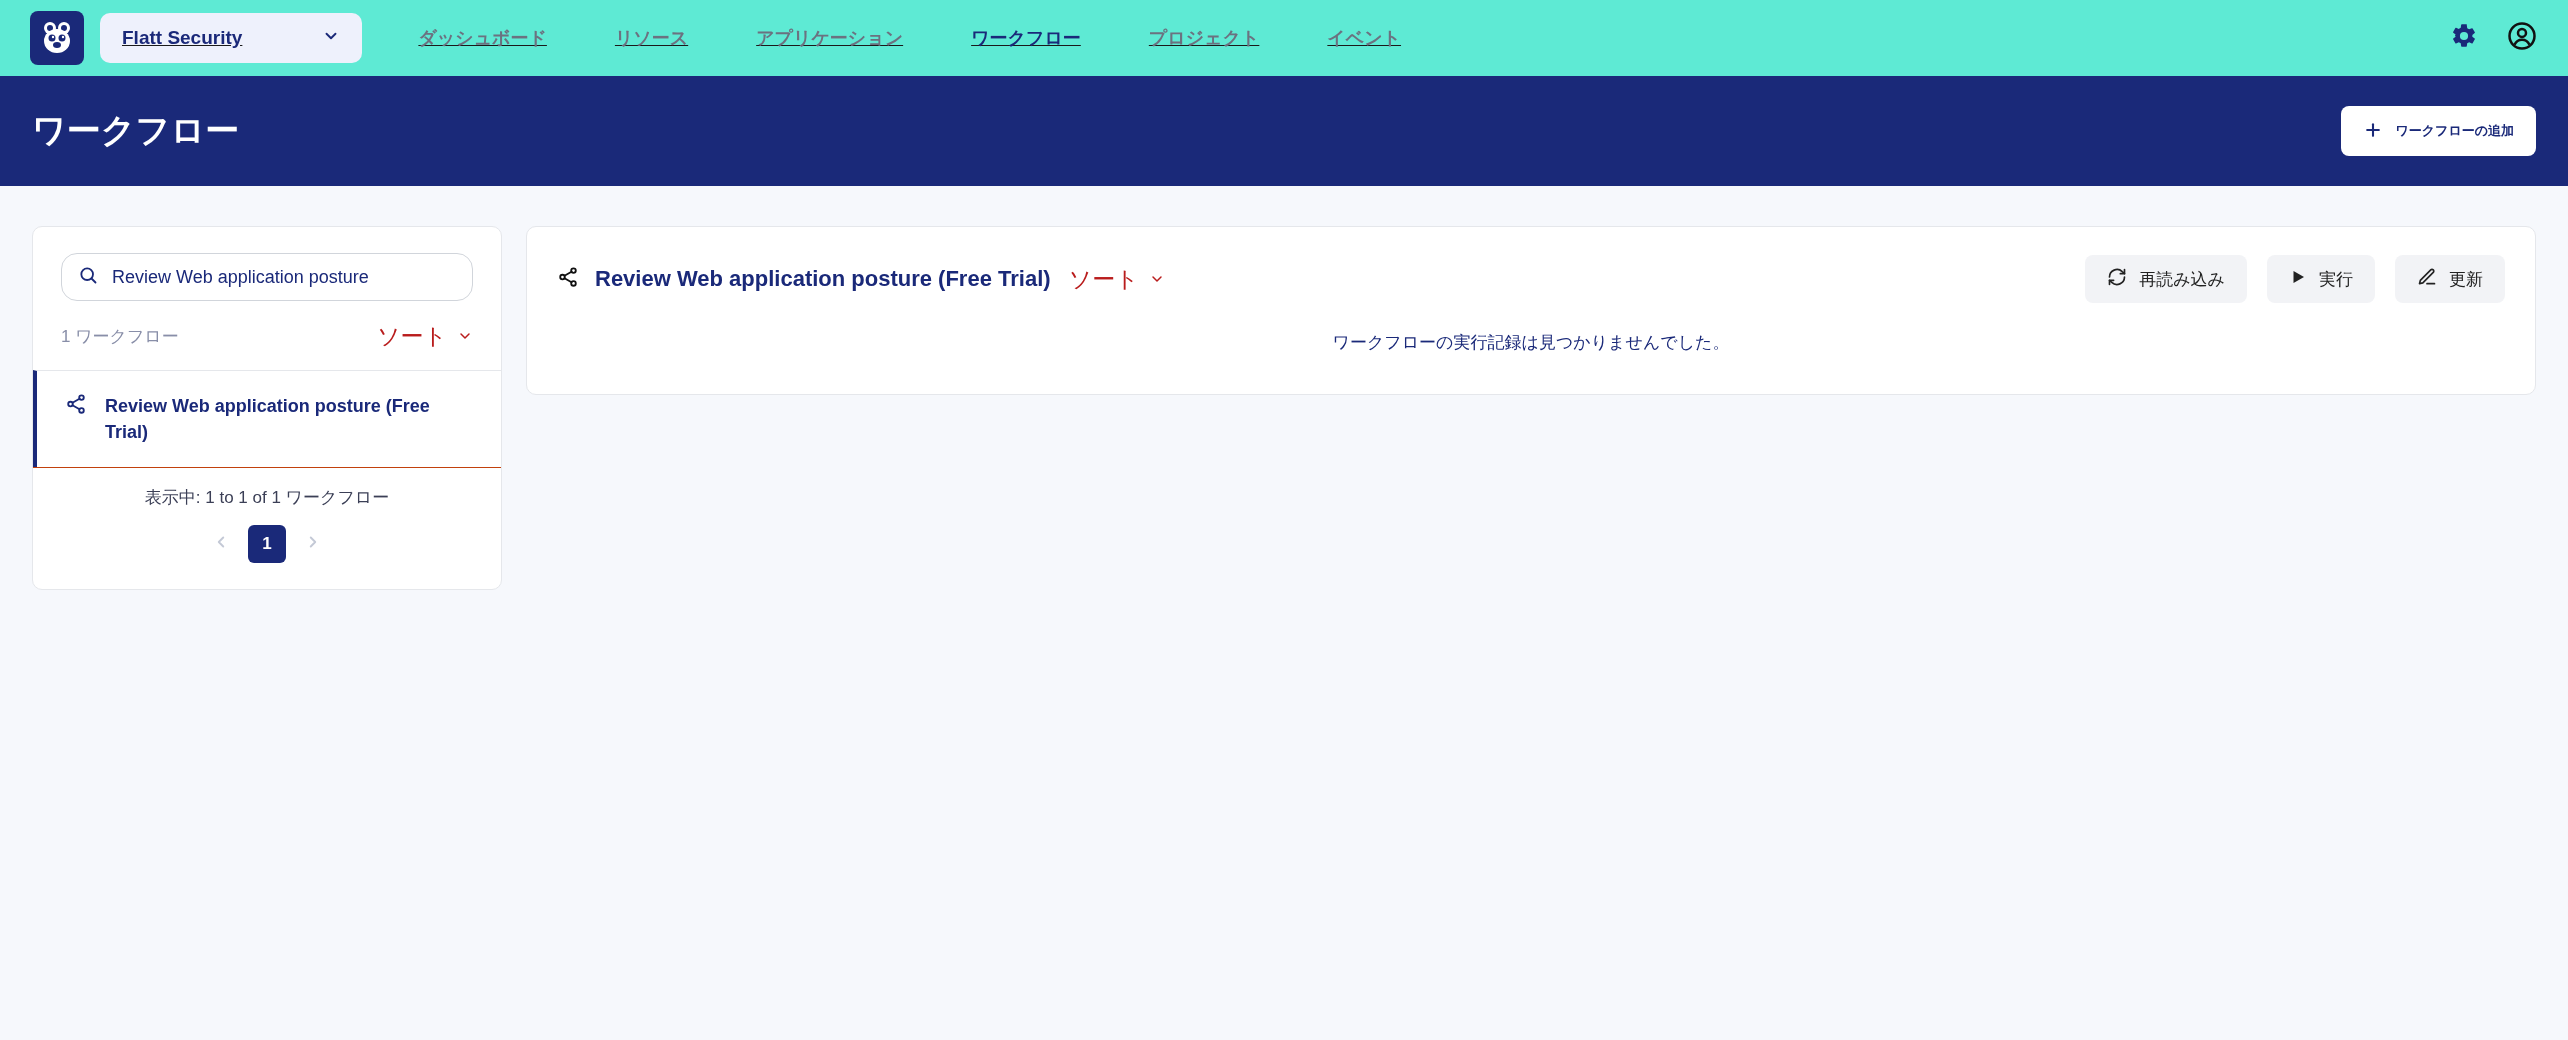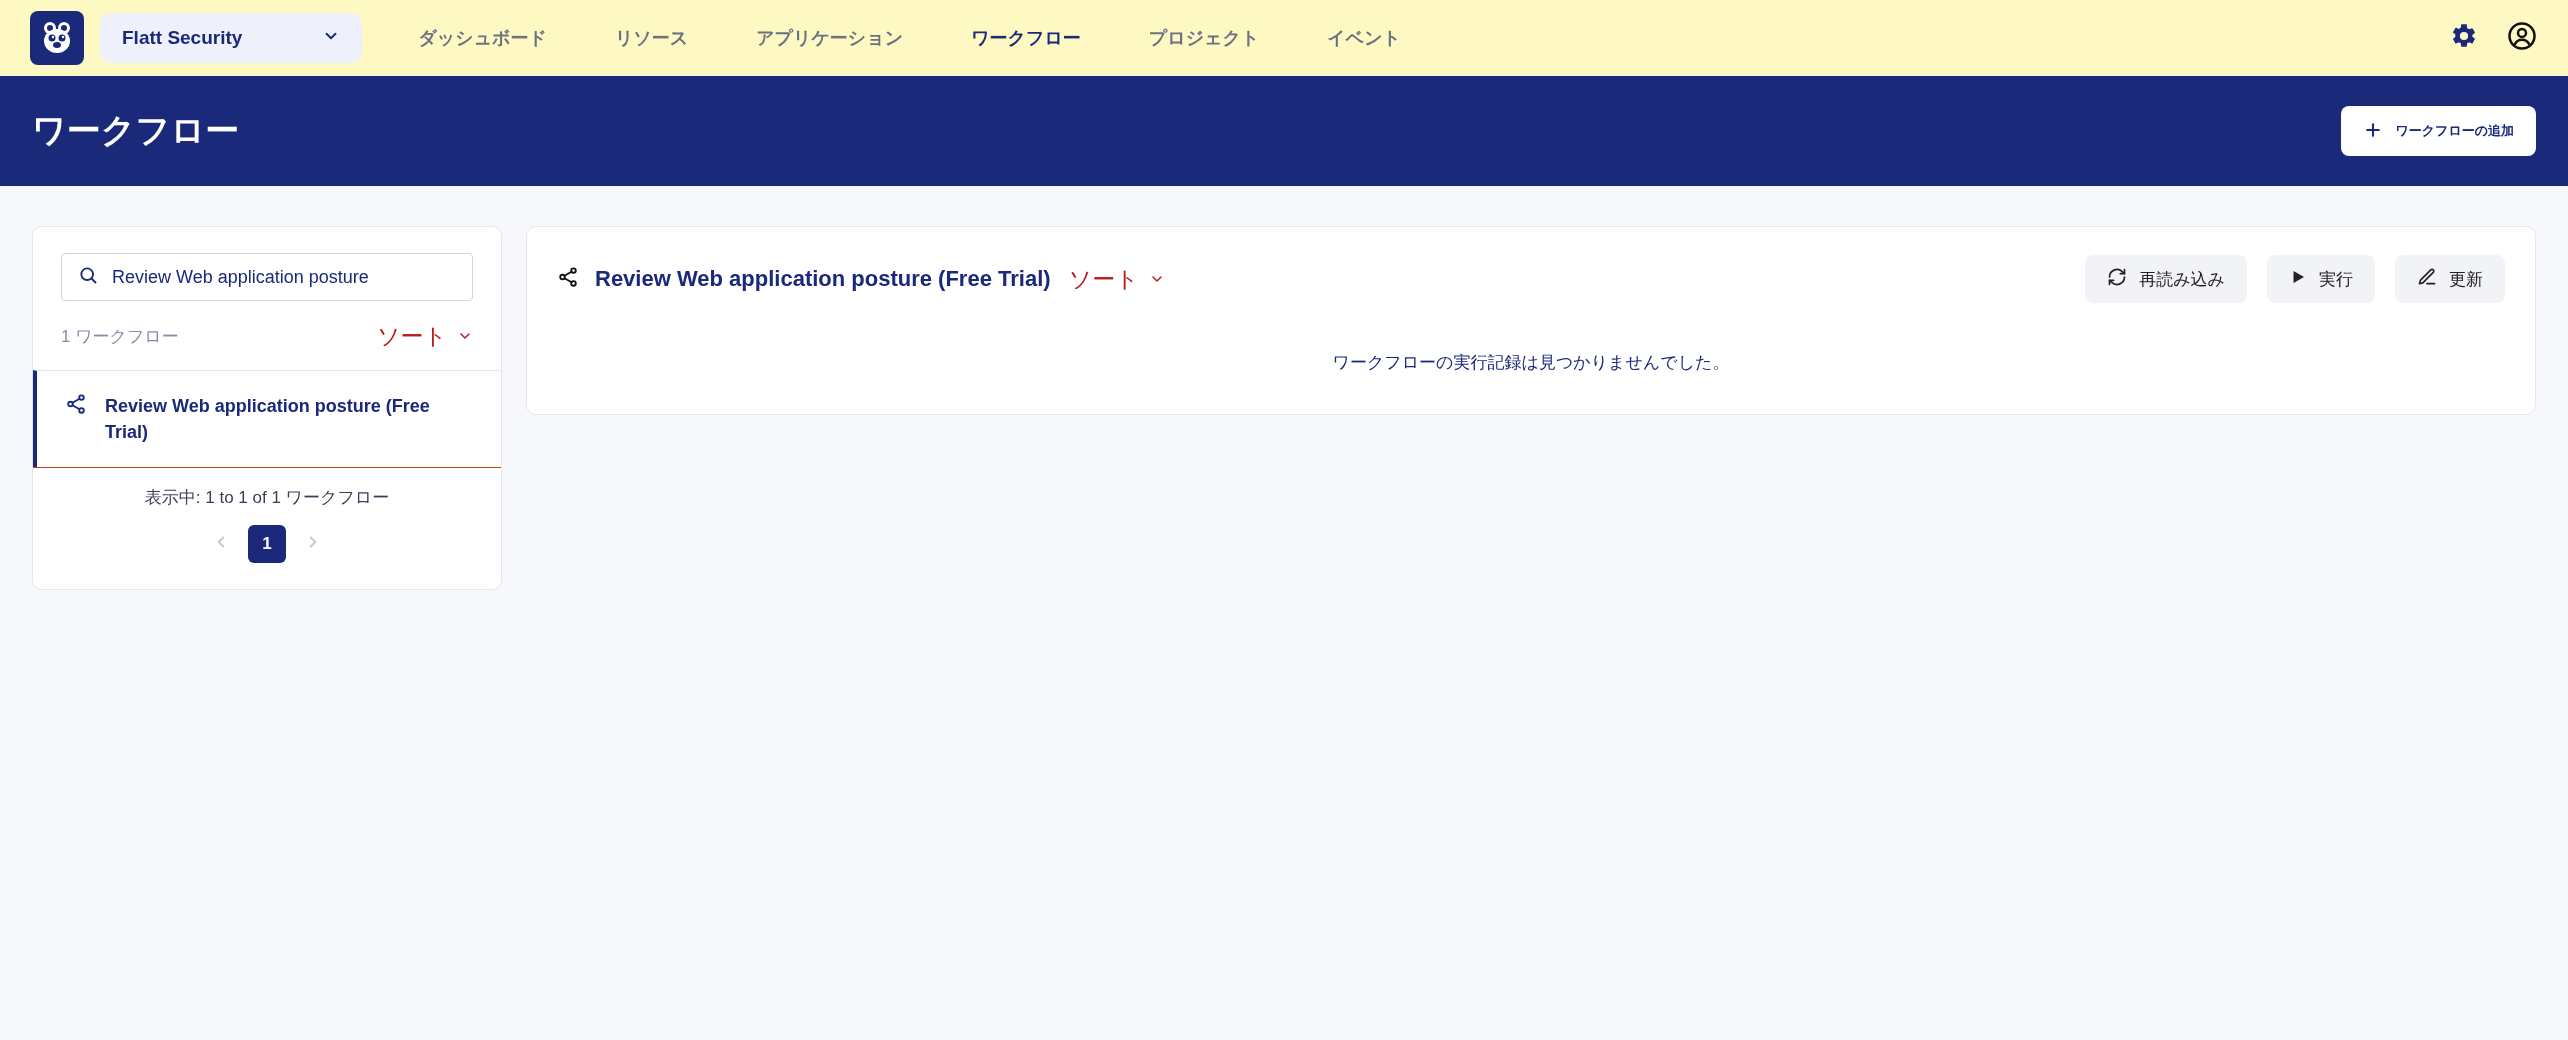"Flatt Security" .topbar { background: #fef9c3 -> #5eead4; text-decoration: none -> underline }
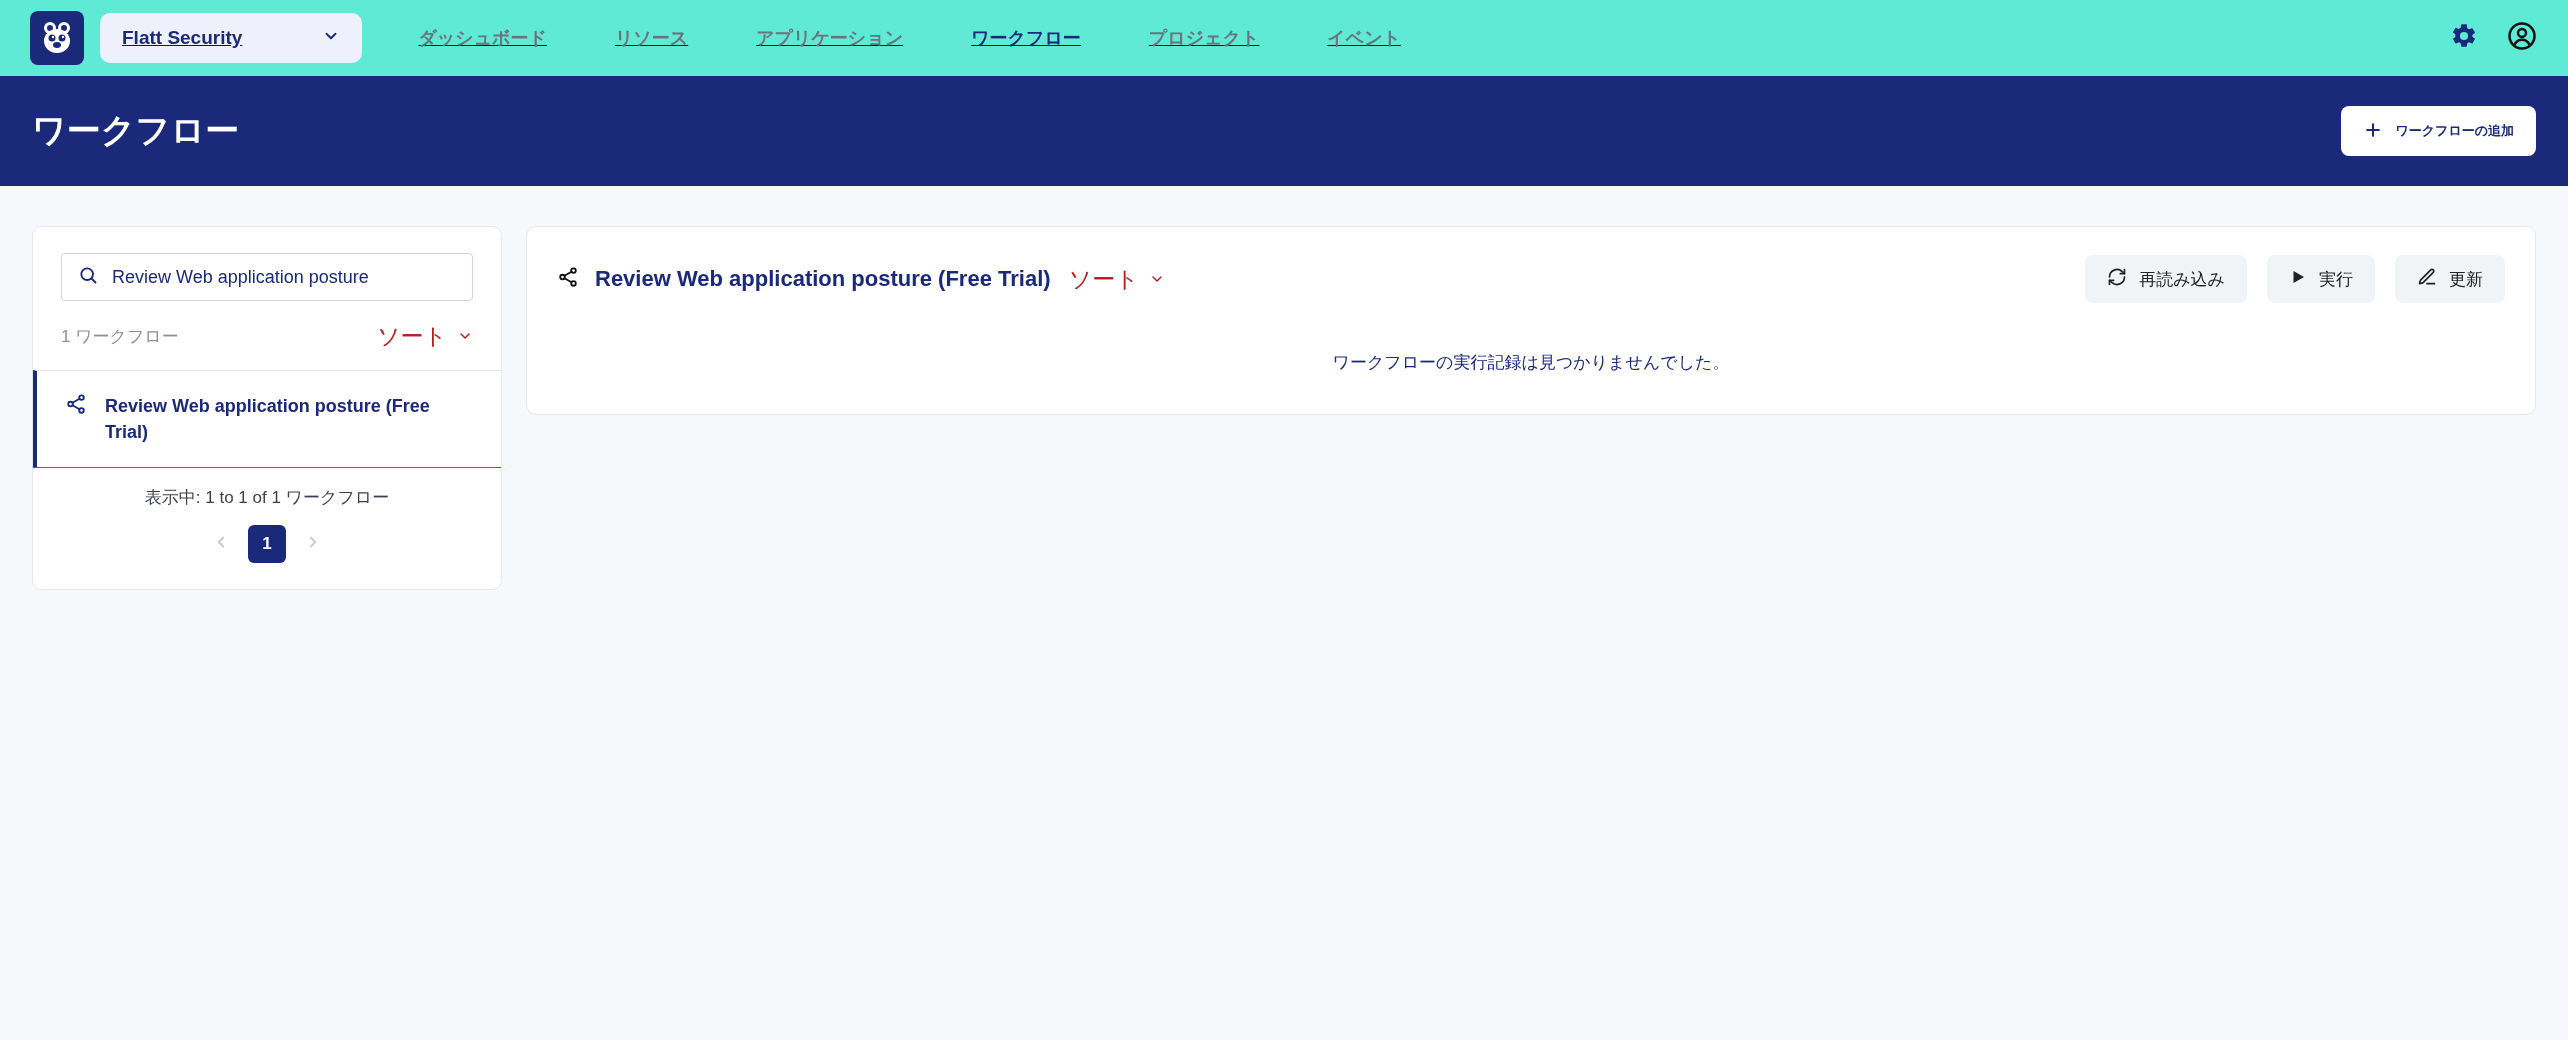"Review Web application posture" .search-field { border-radius: 4px -> 16px }
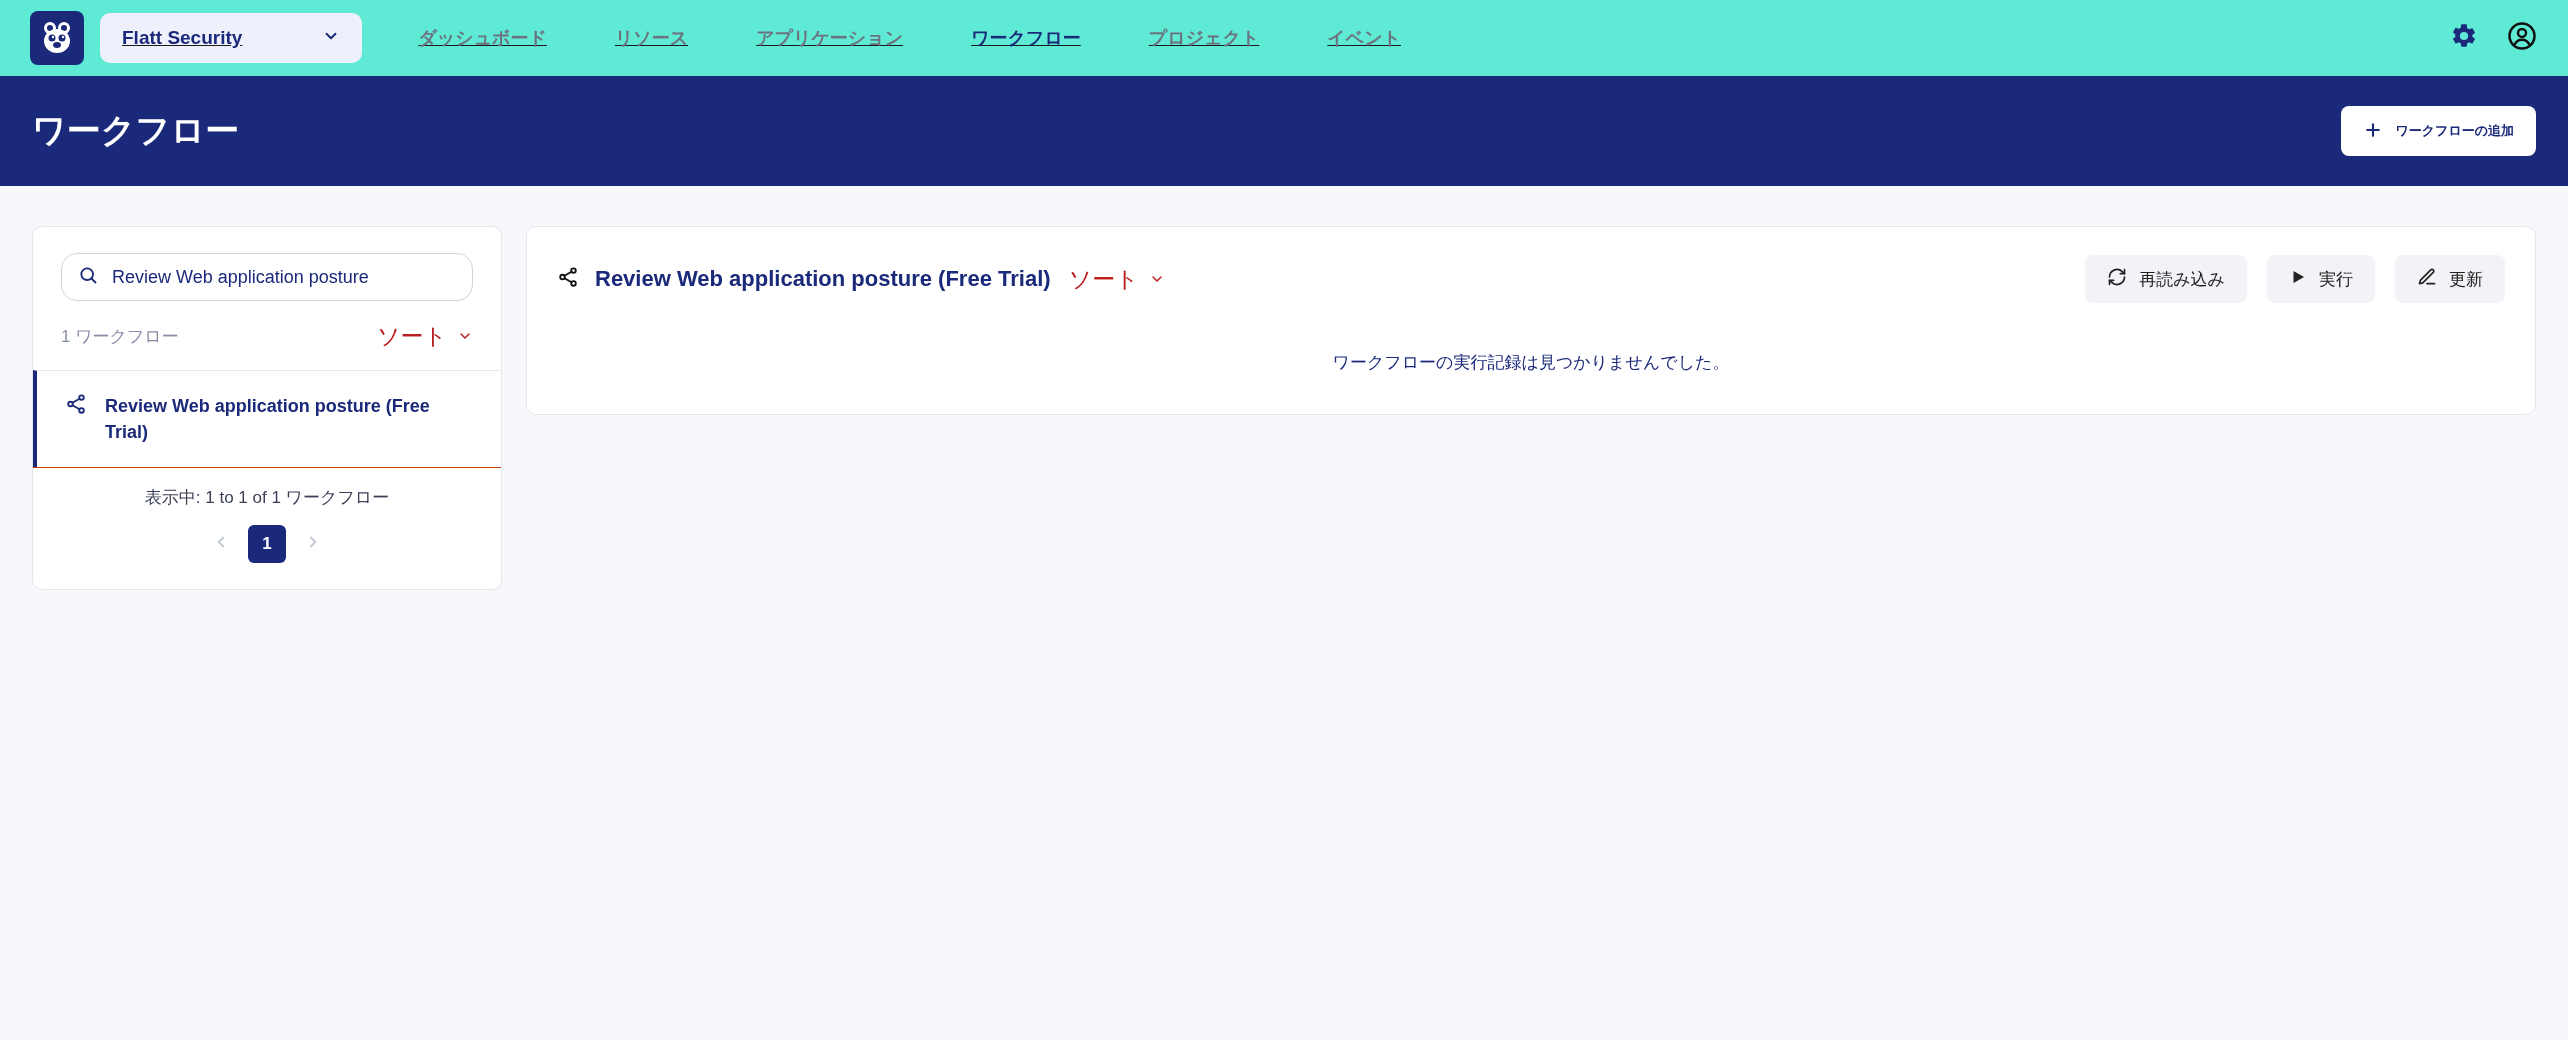"ワークフローの実行記録は見つかりませんでした。" .empty-msg { margin-top: 48px -> 28px }
